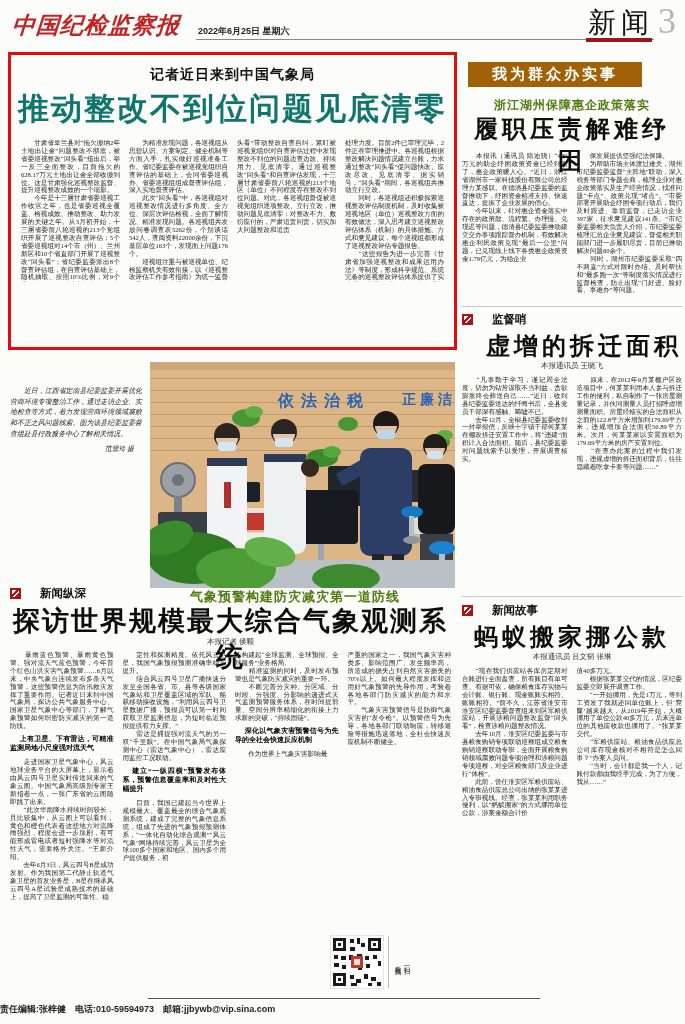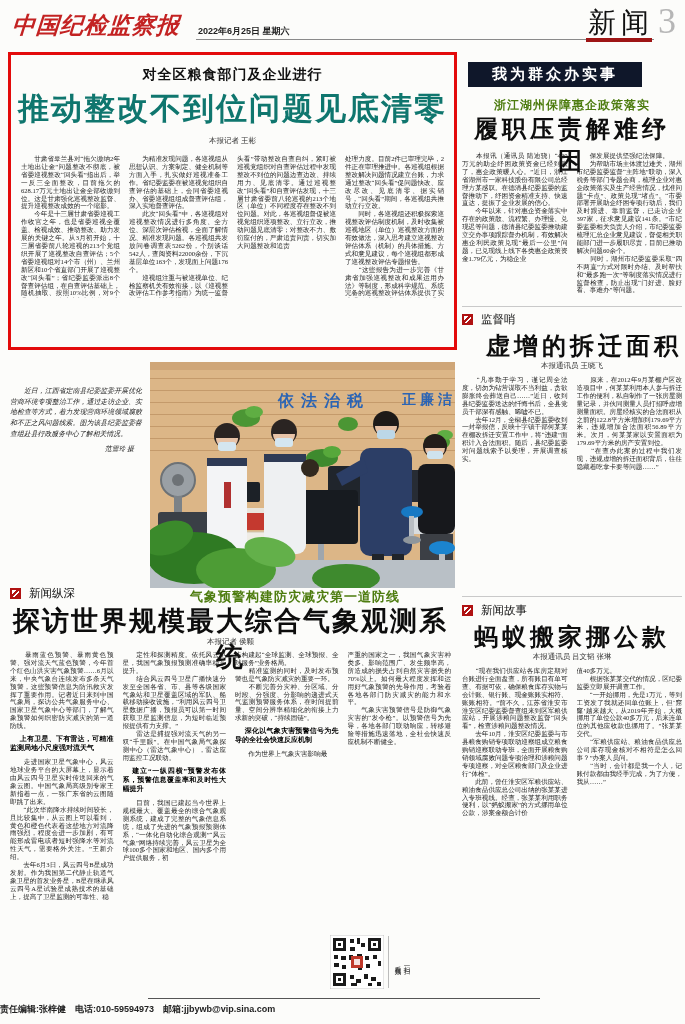"对全区粮食部门及企业进行" div.lead-kicker { text: 对全区粮食部门及企业进行 -> 记者近日来到中国气象局 }
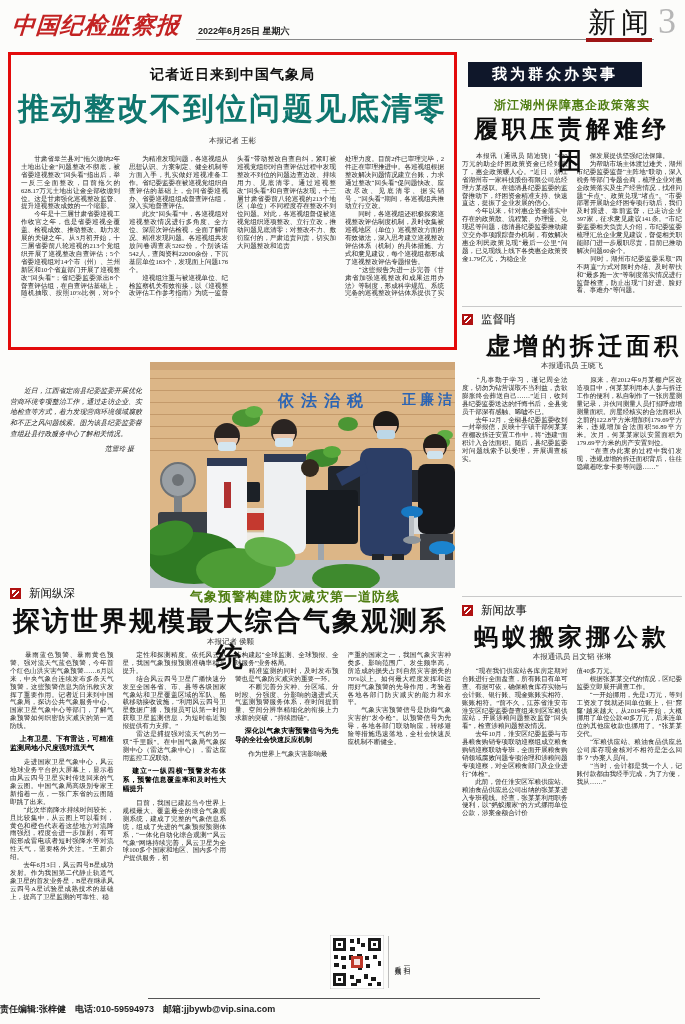"我为群众办实事" .banner { background: #0f172a -> #a16207 }
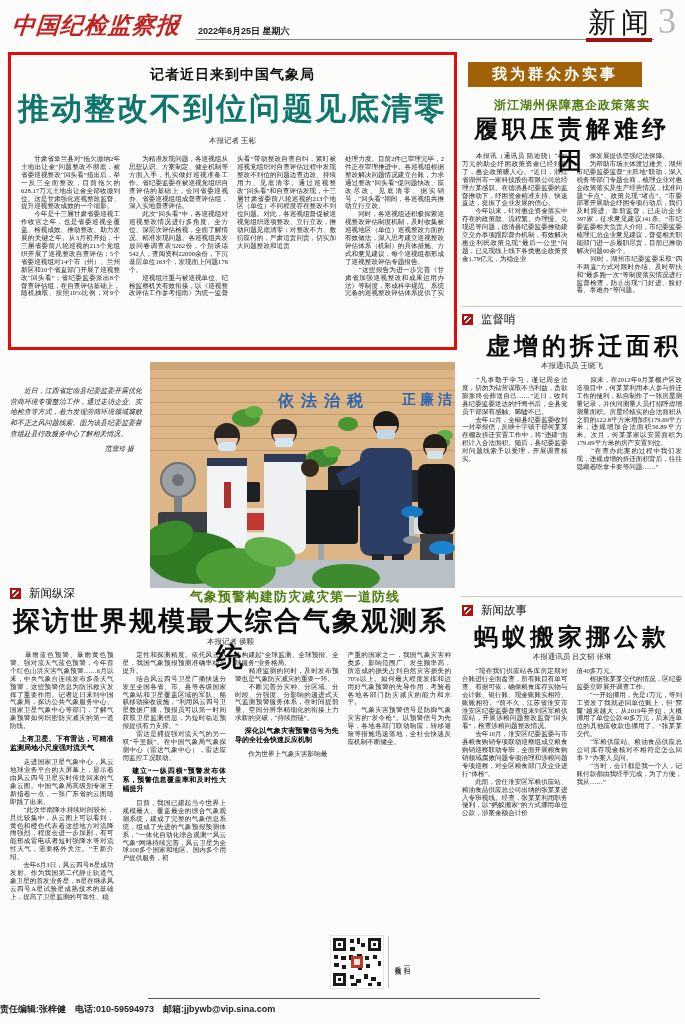"本报记者 王彬" div.lead-byline { html: <div>本报记者 王彬</div> -> none }
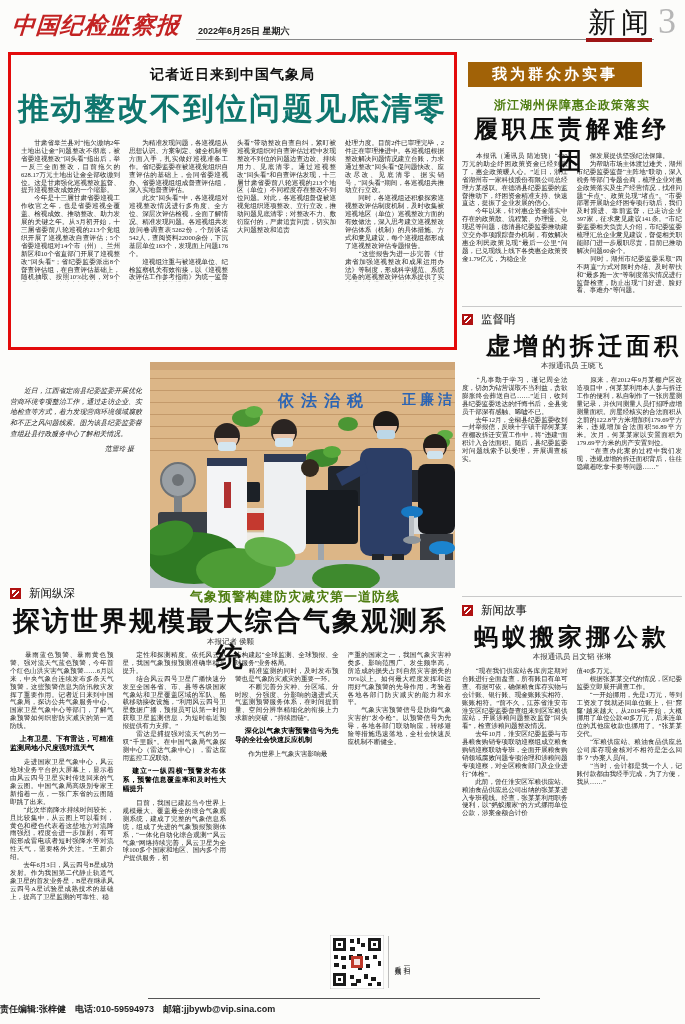"监督哨" .sec-label { font-weight: normal -> bold; gap: 8px -> 19px }
